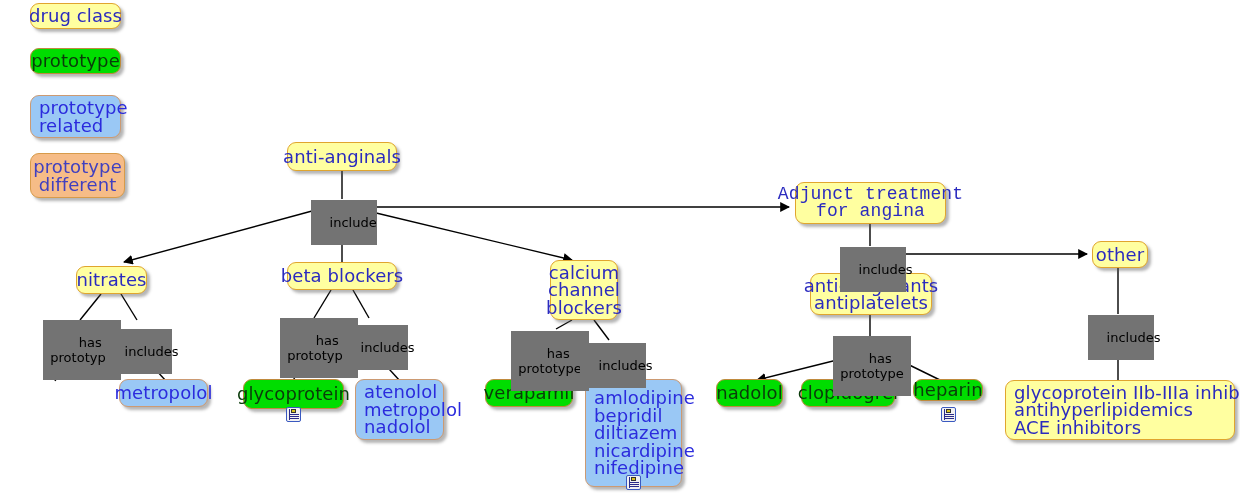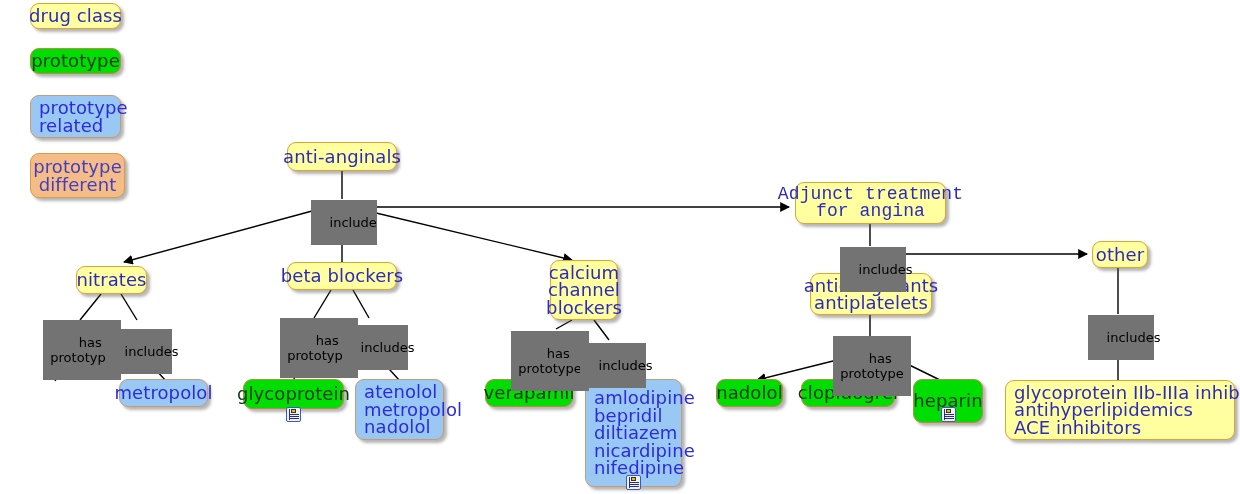"heparin" div.node { height: 44px -> 22px }
